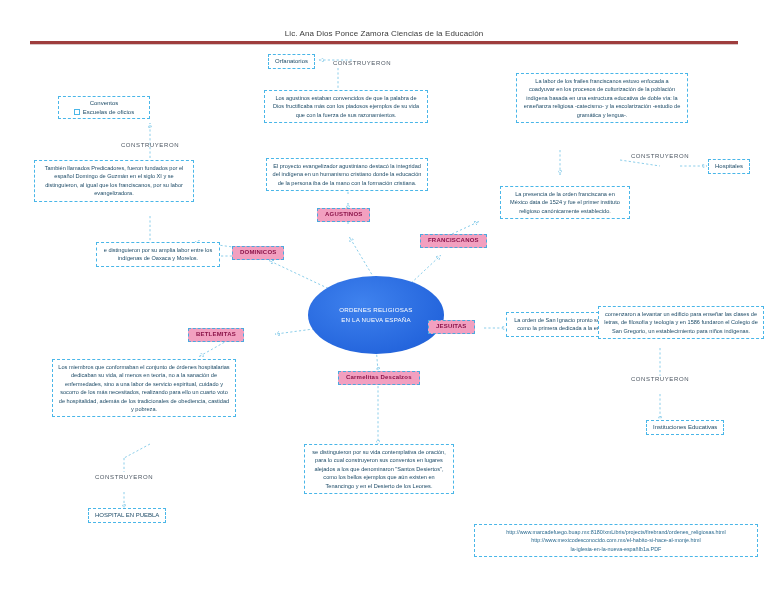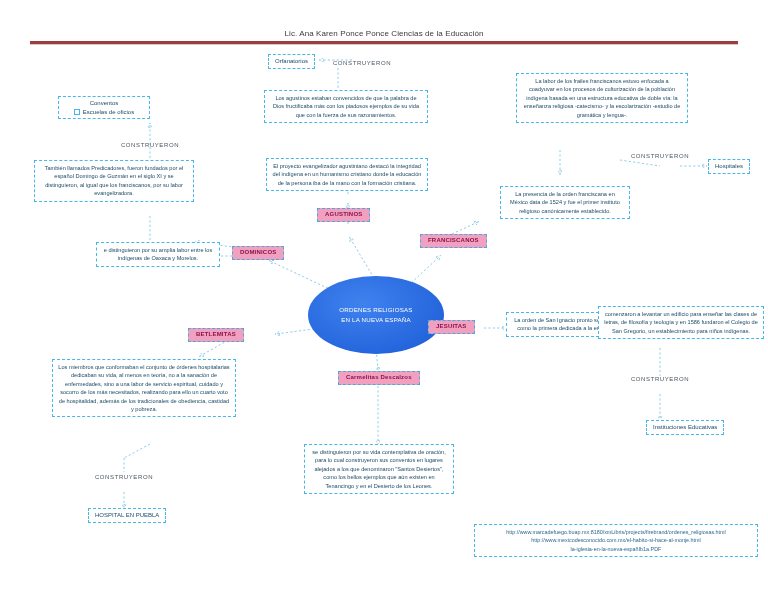"Lic. Ana Karen Ponce Ponce" div.hdr-title { text: Karen Ponce Ponce -> Dios Ponce Zamora }
